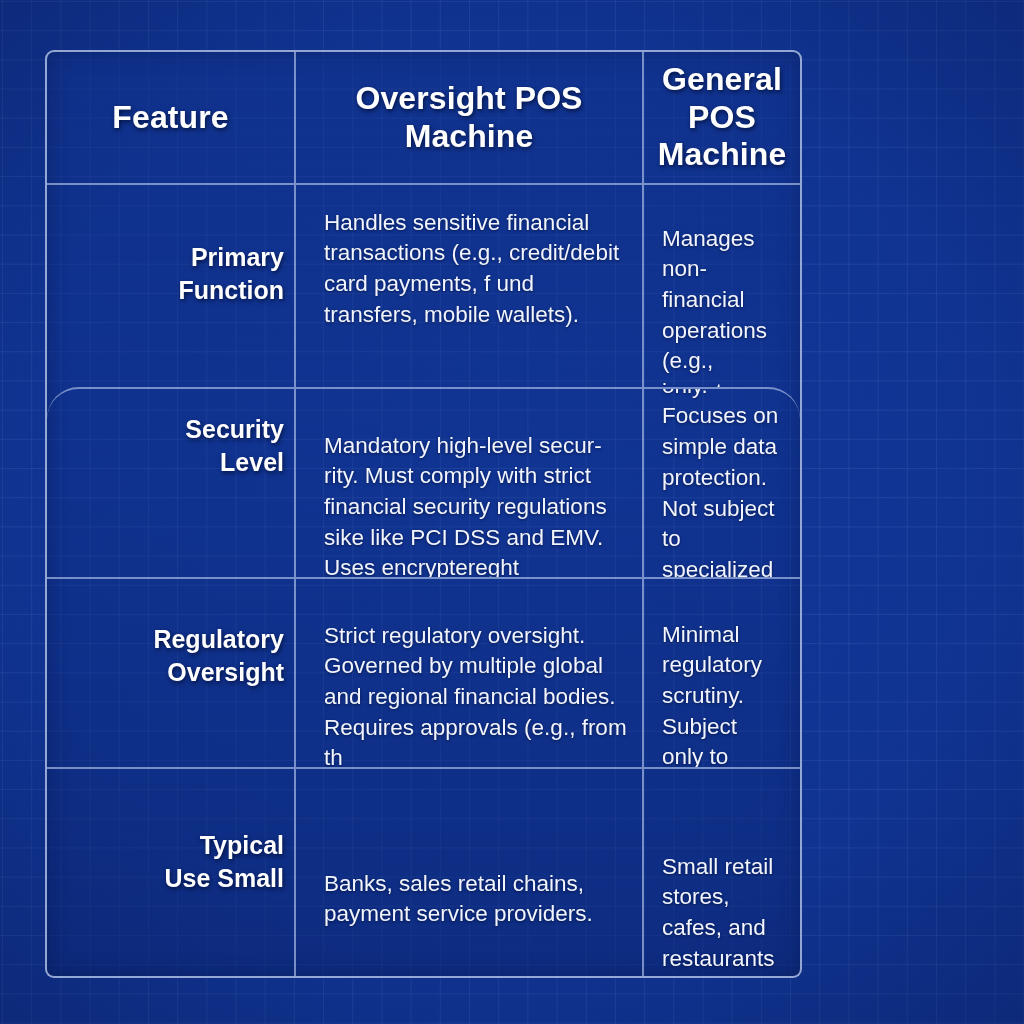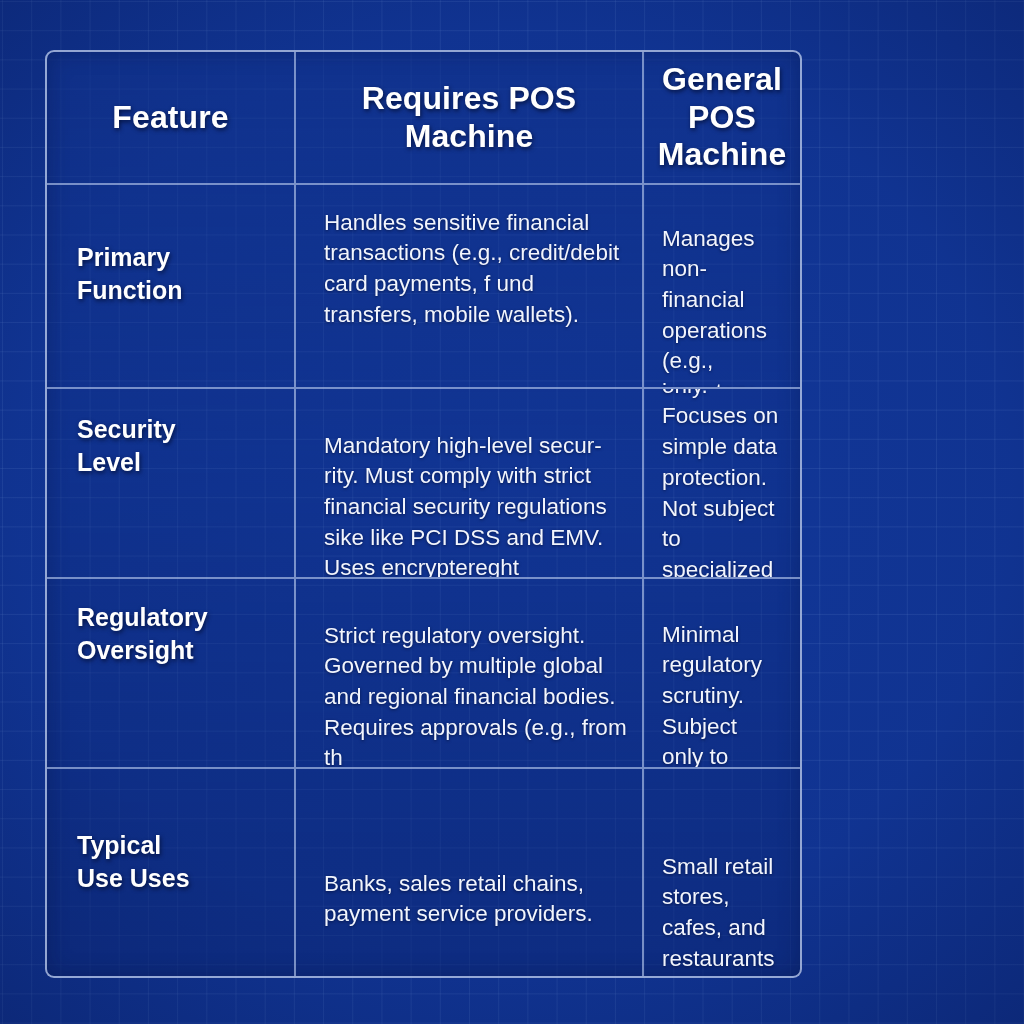"Requires POS" span { text: Requires -> Oversight }
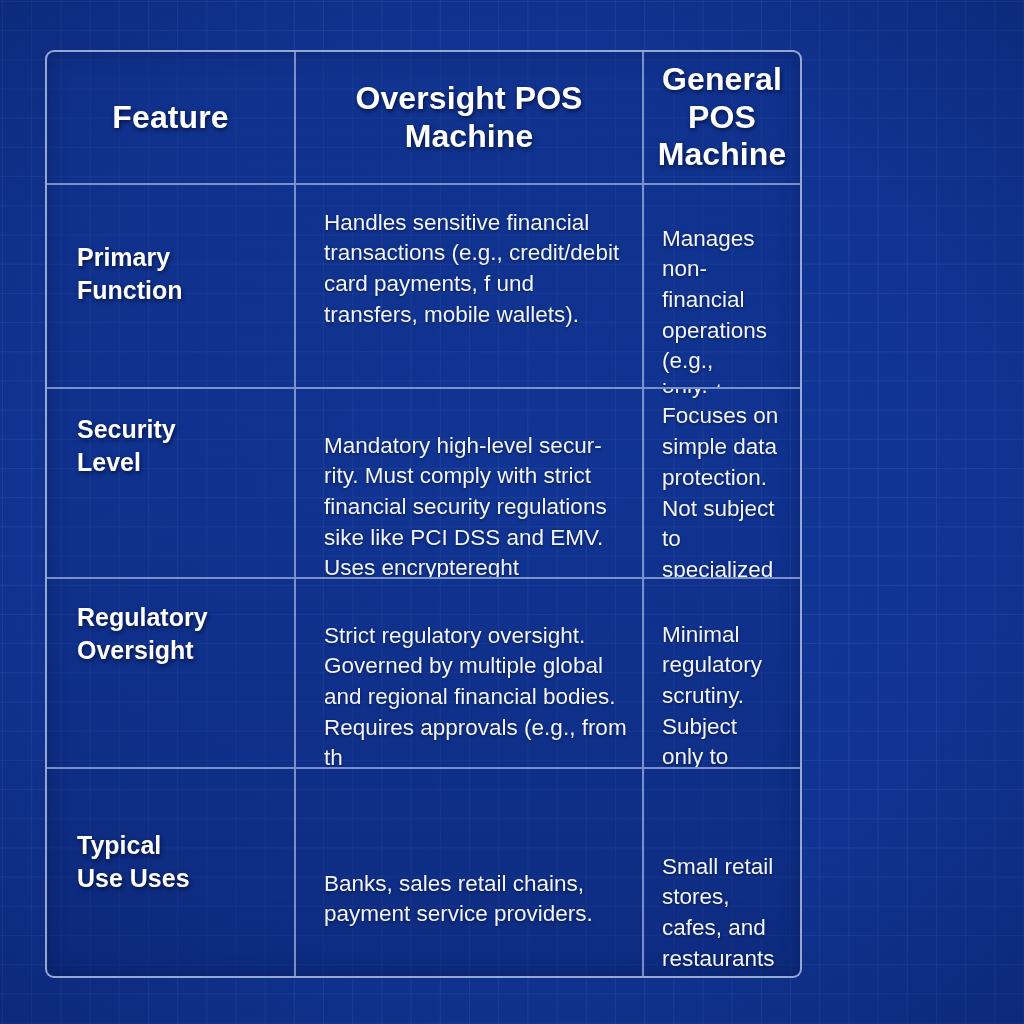"Primary" .feature-label { text-align: left -> right }
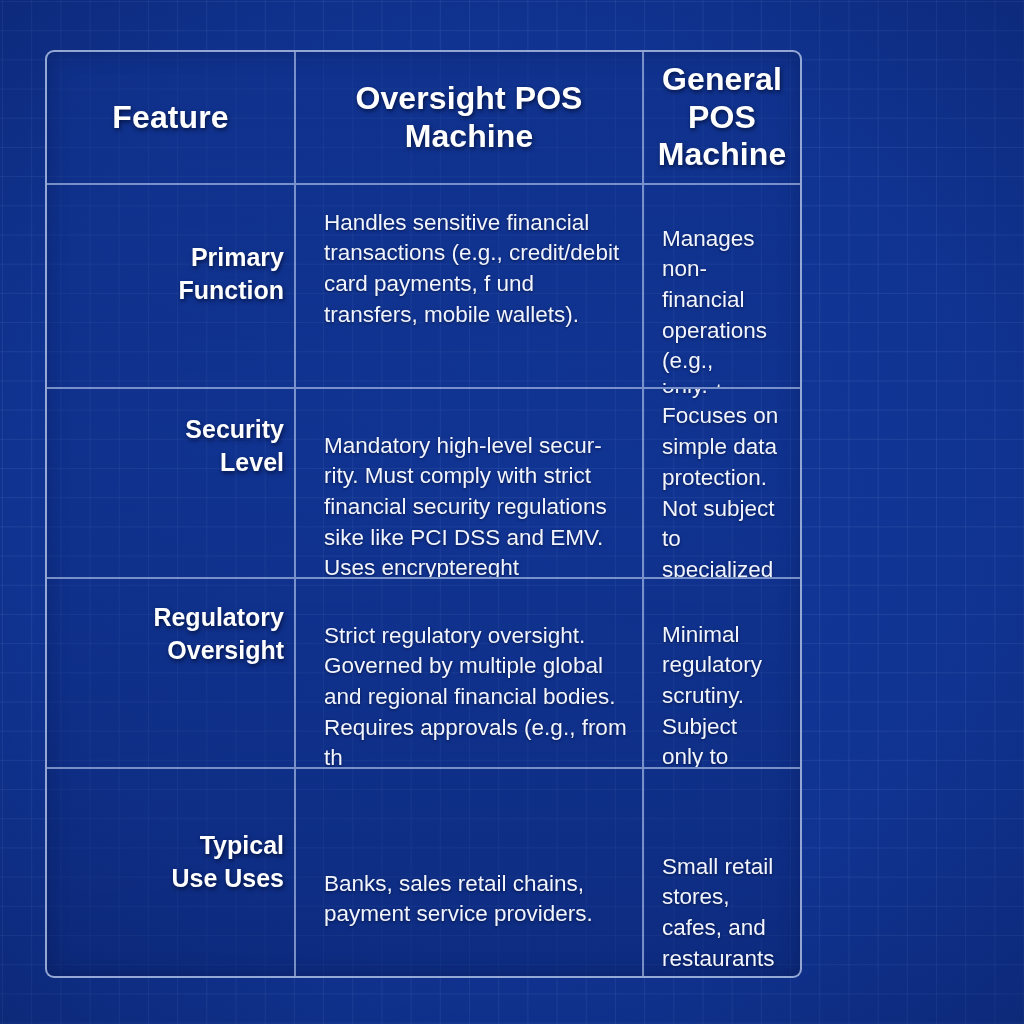"Security" #row-security-level { border-radius: none -> 32px }
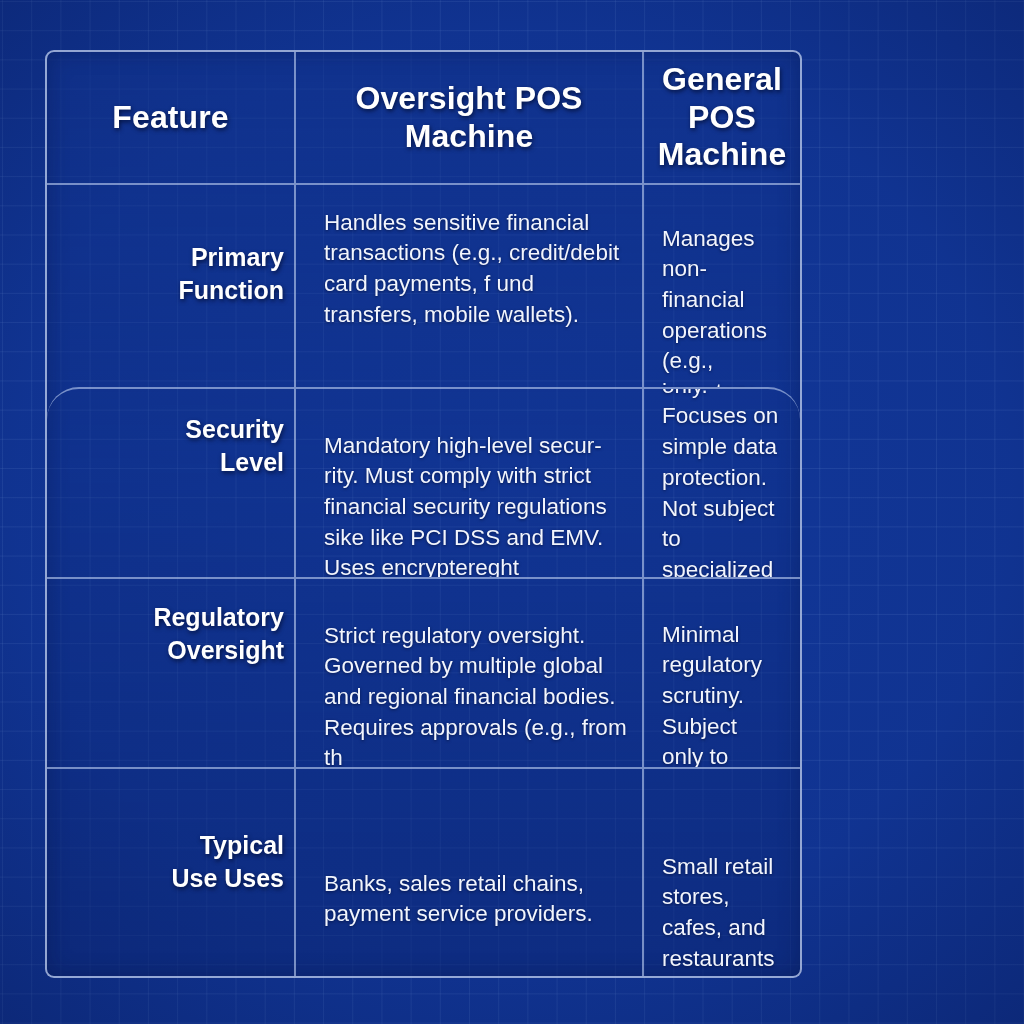"Regulatory" #cell-feature-regulatory { padding-top: 22px -> 44px }
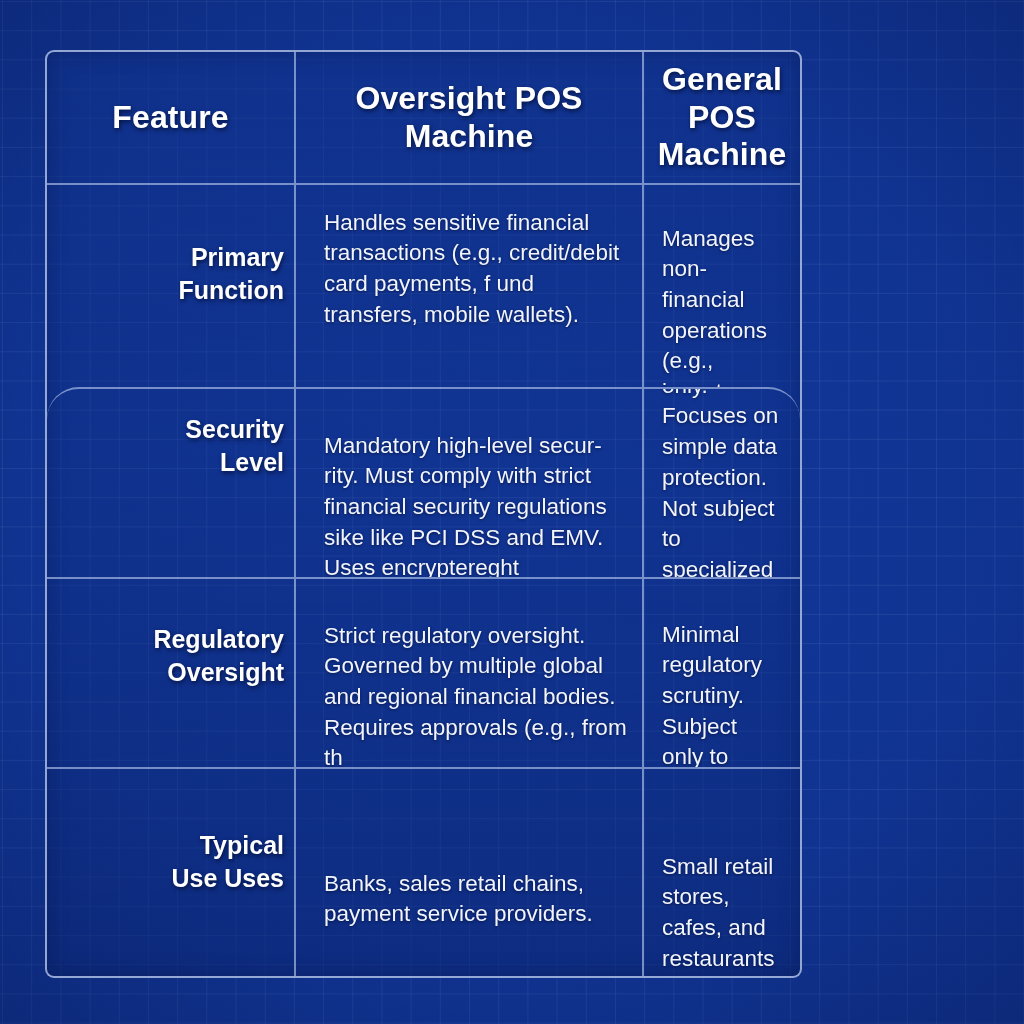"Use Uses" span { text: Uses -> Small }
